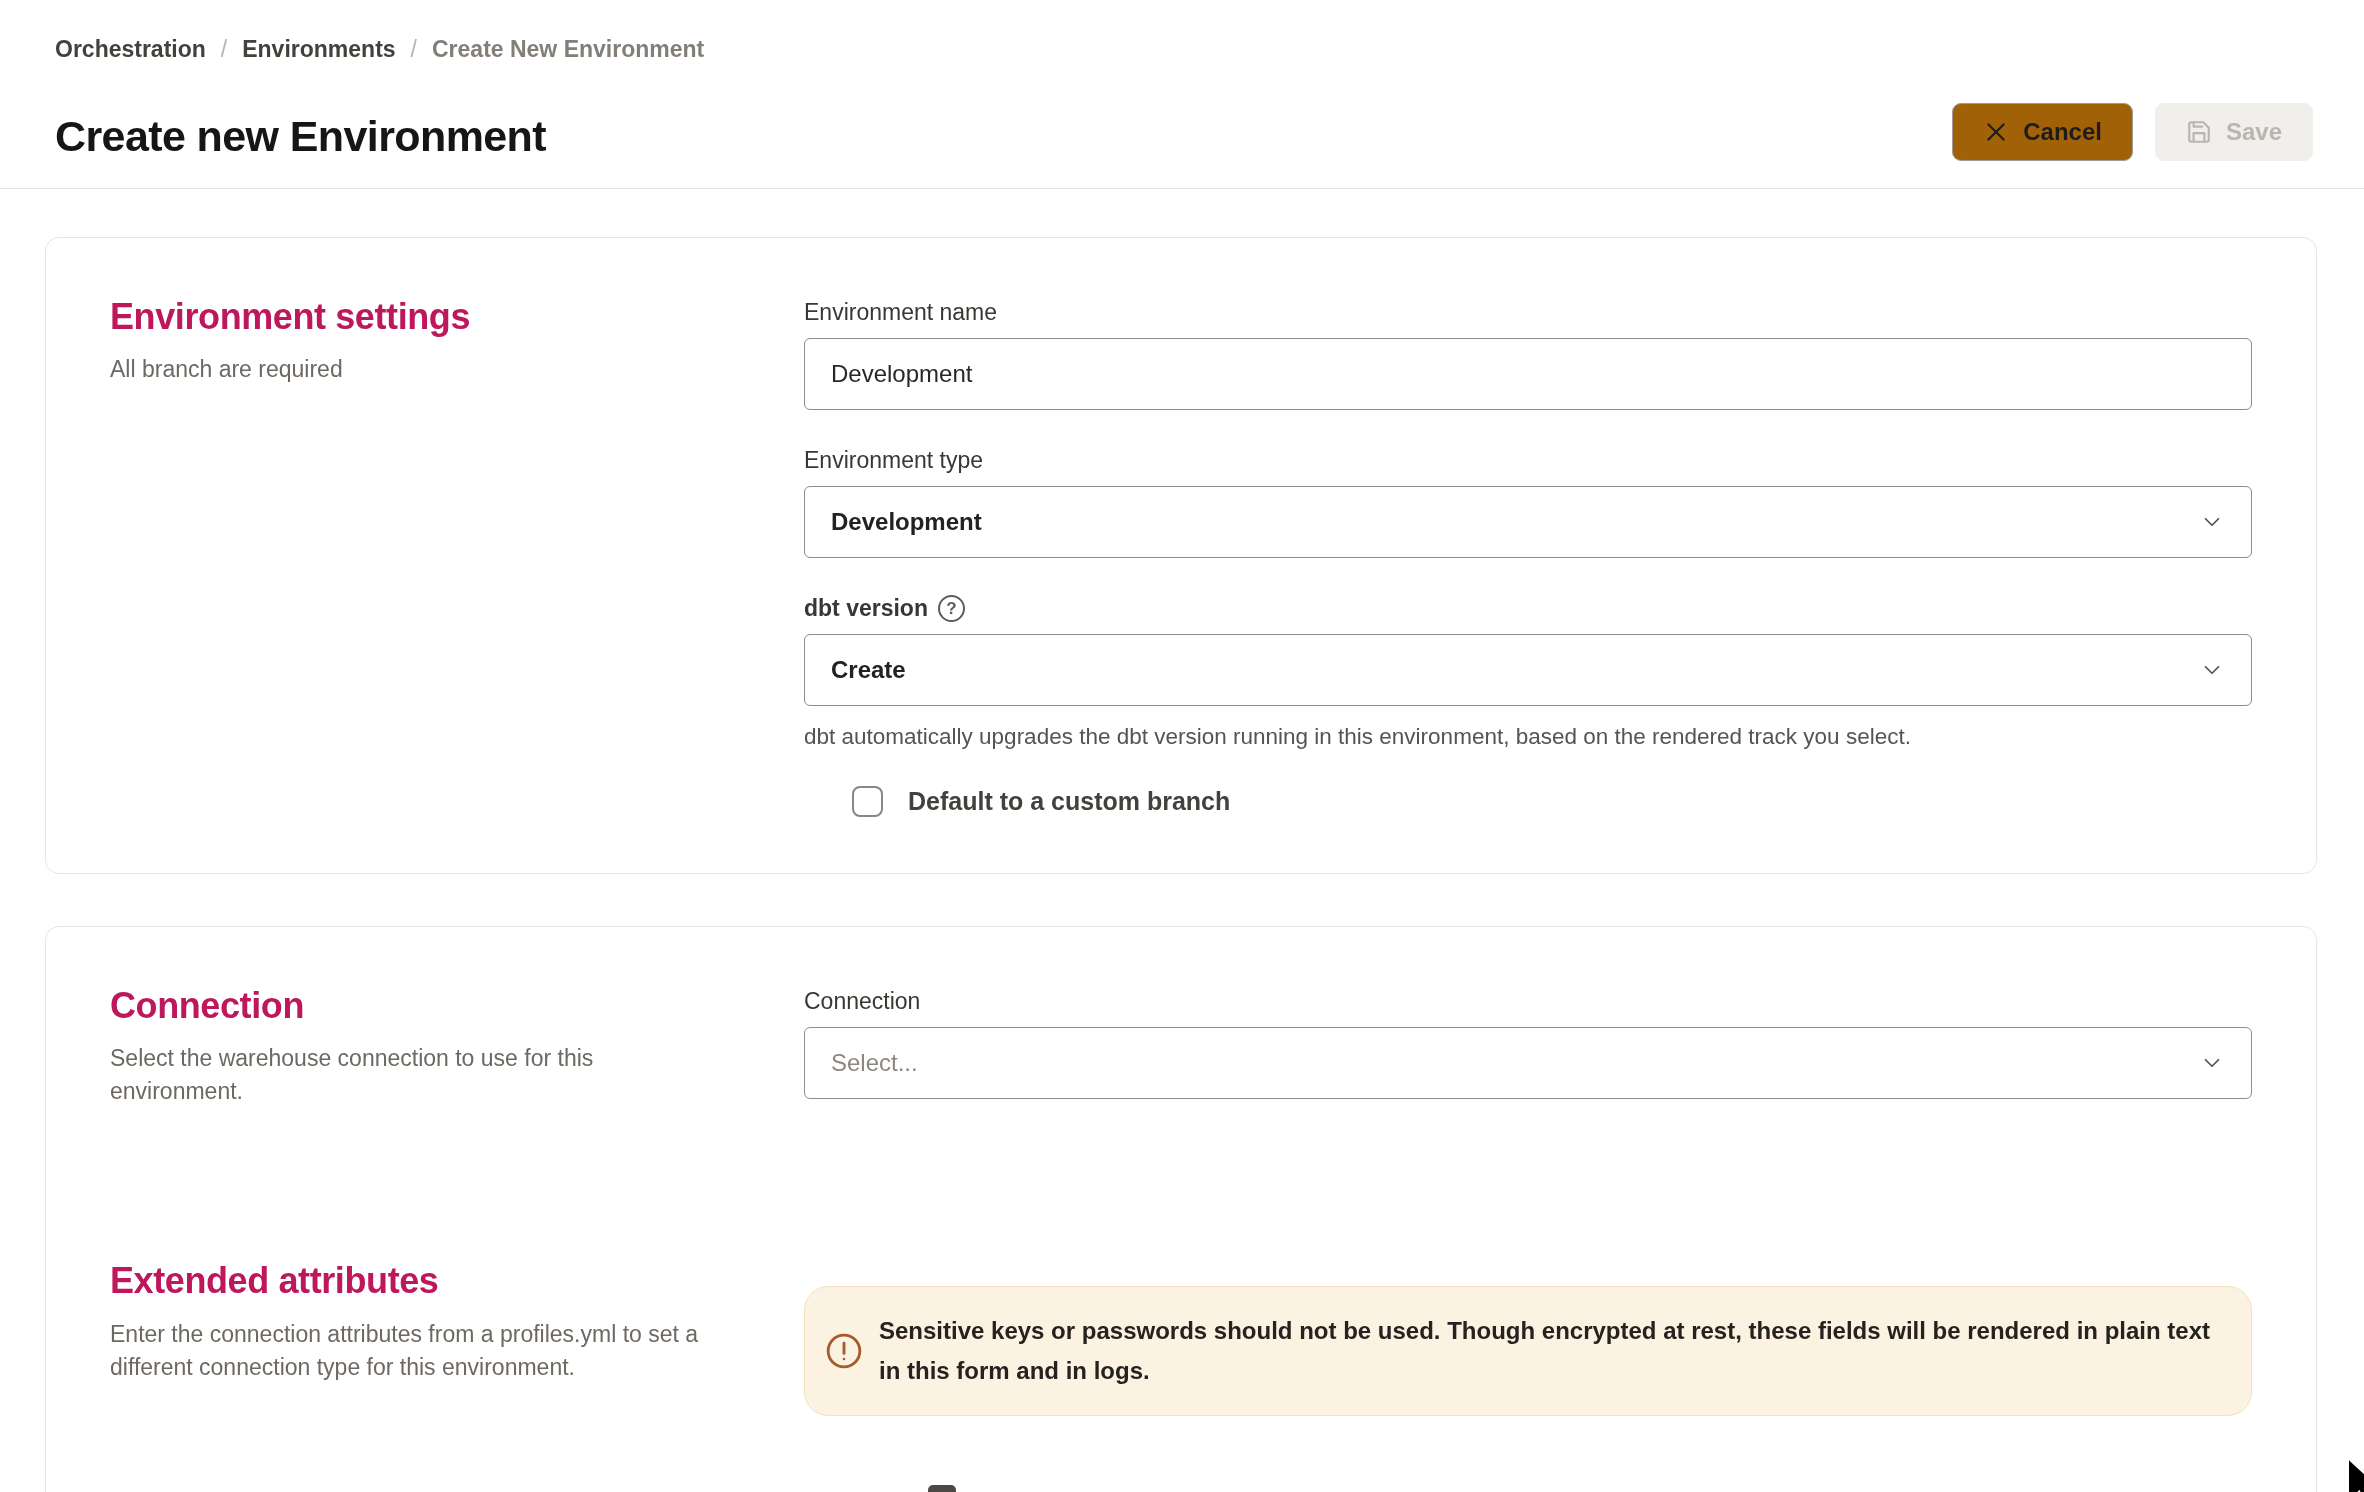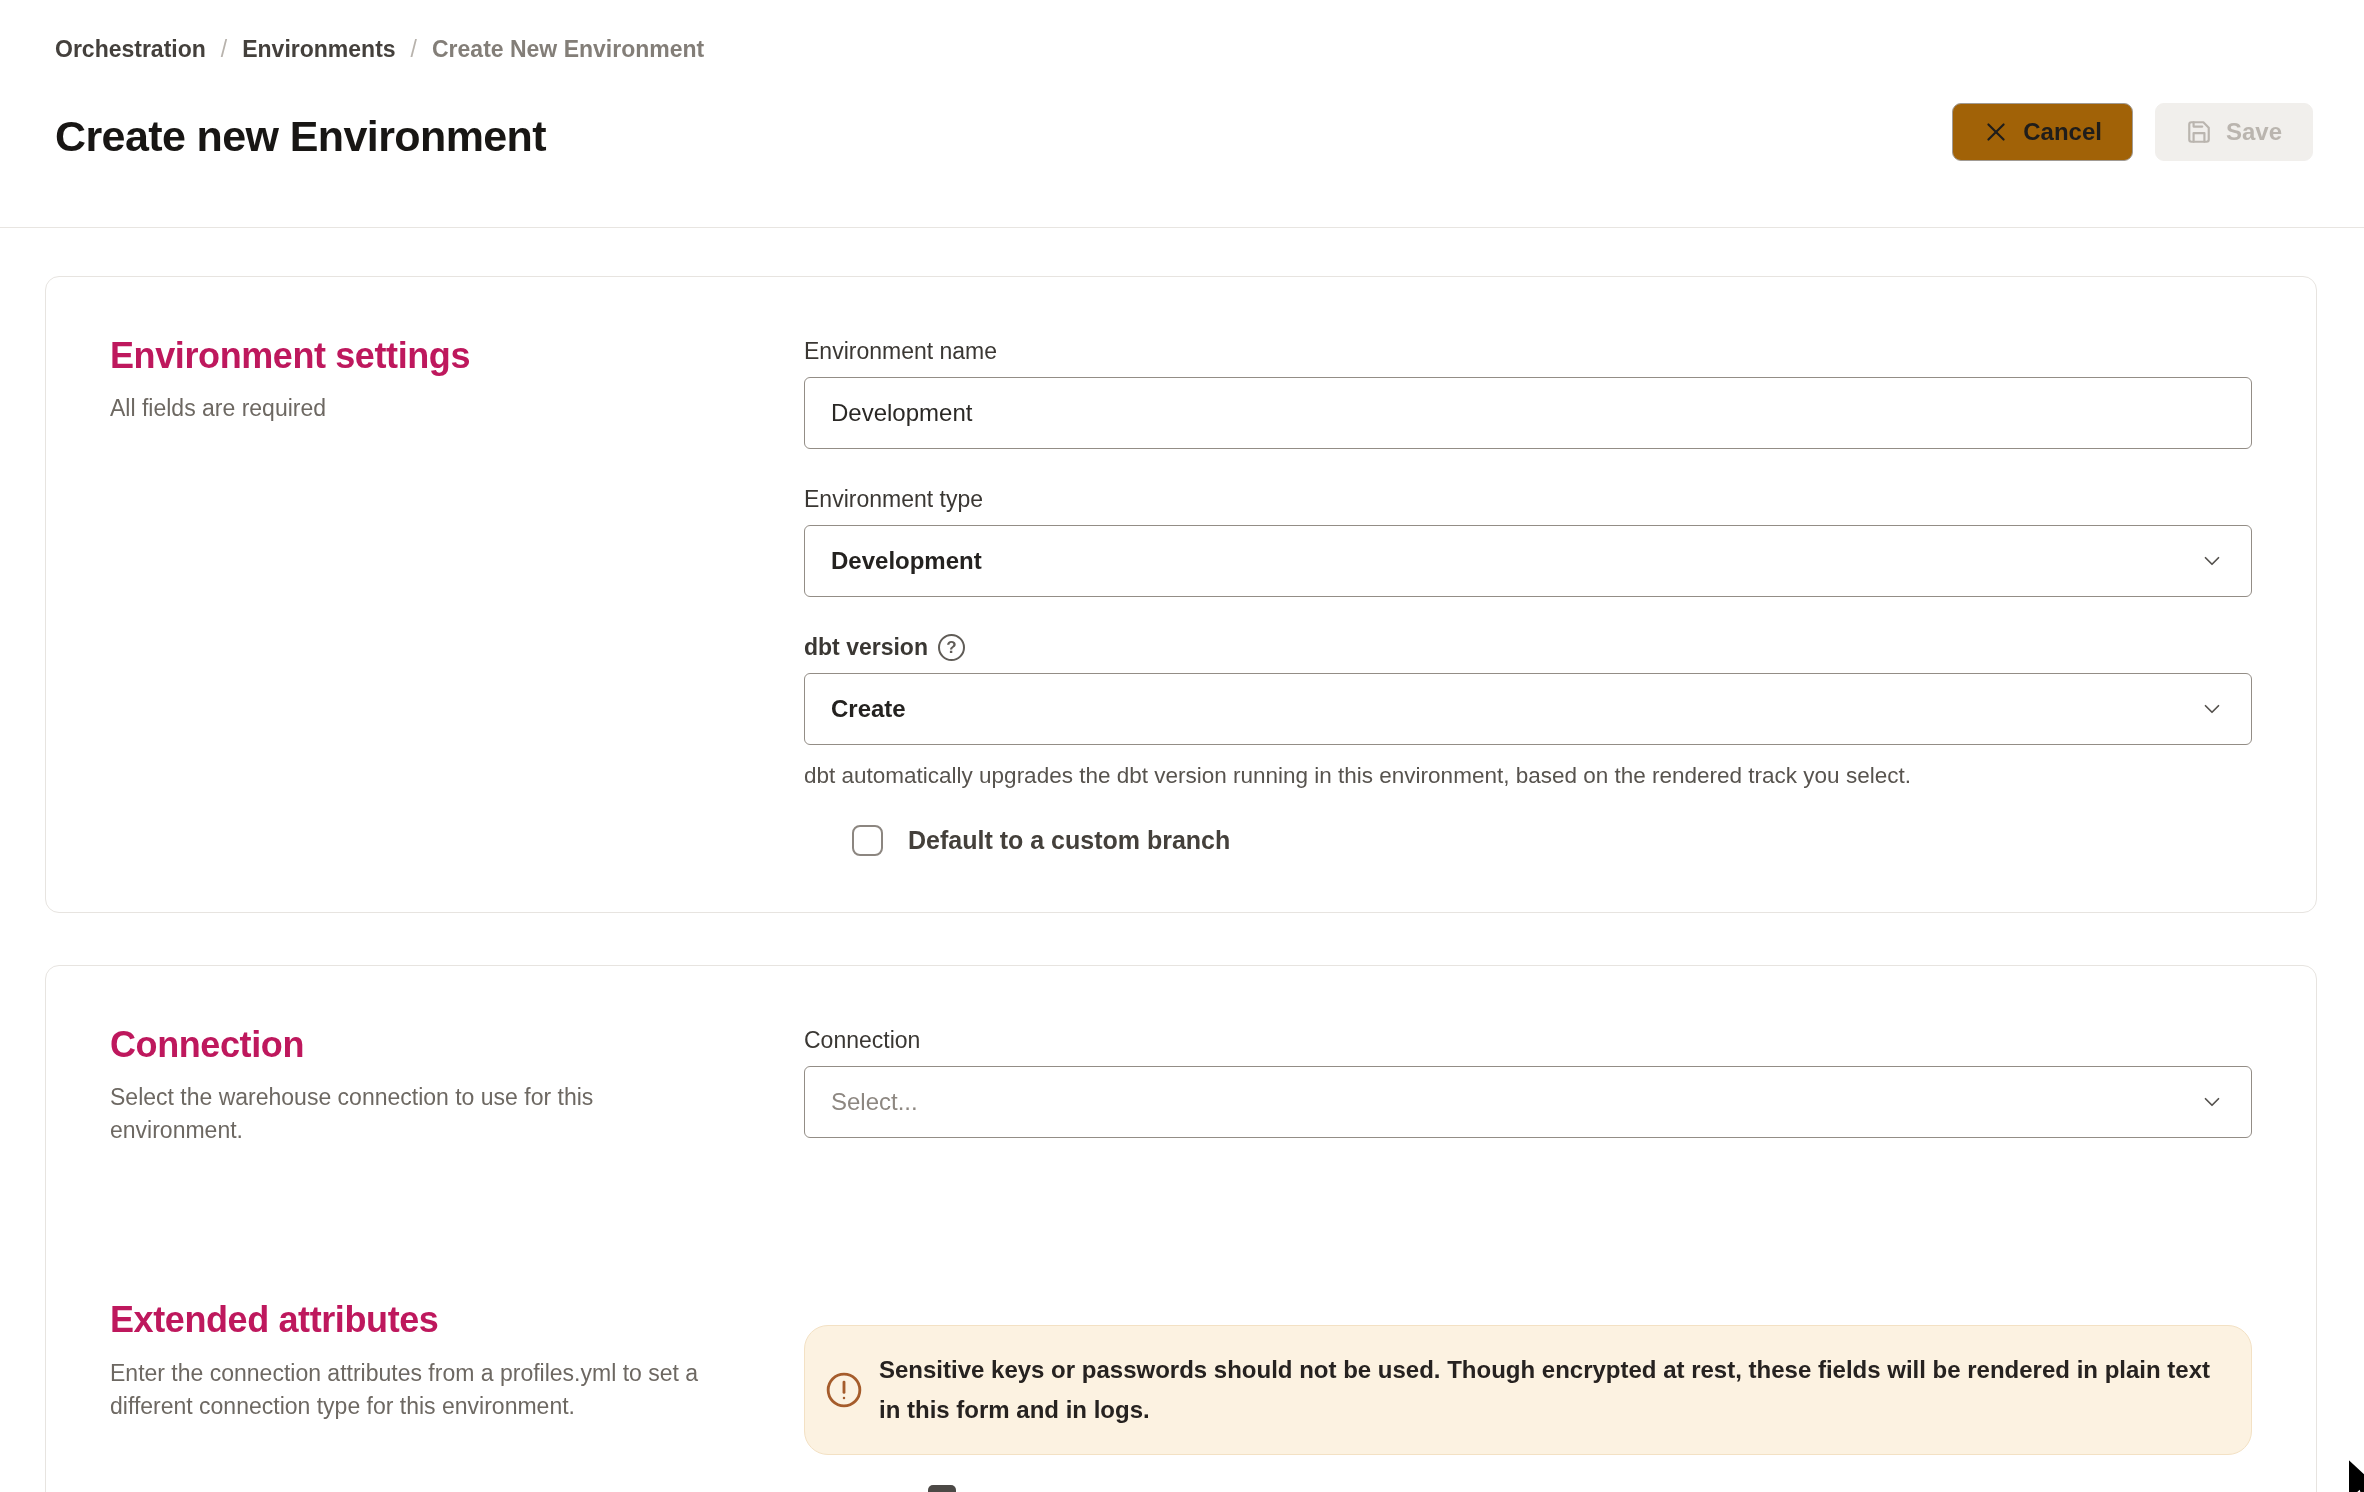"Orchestration" .header { height: 228px -> 189px }
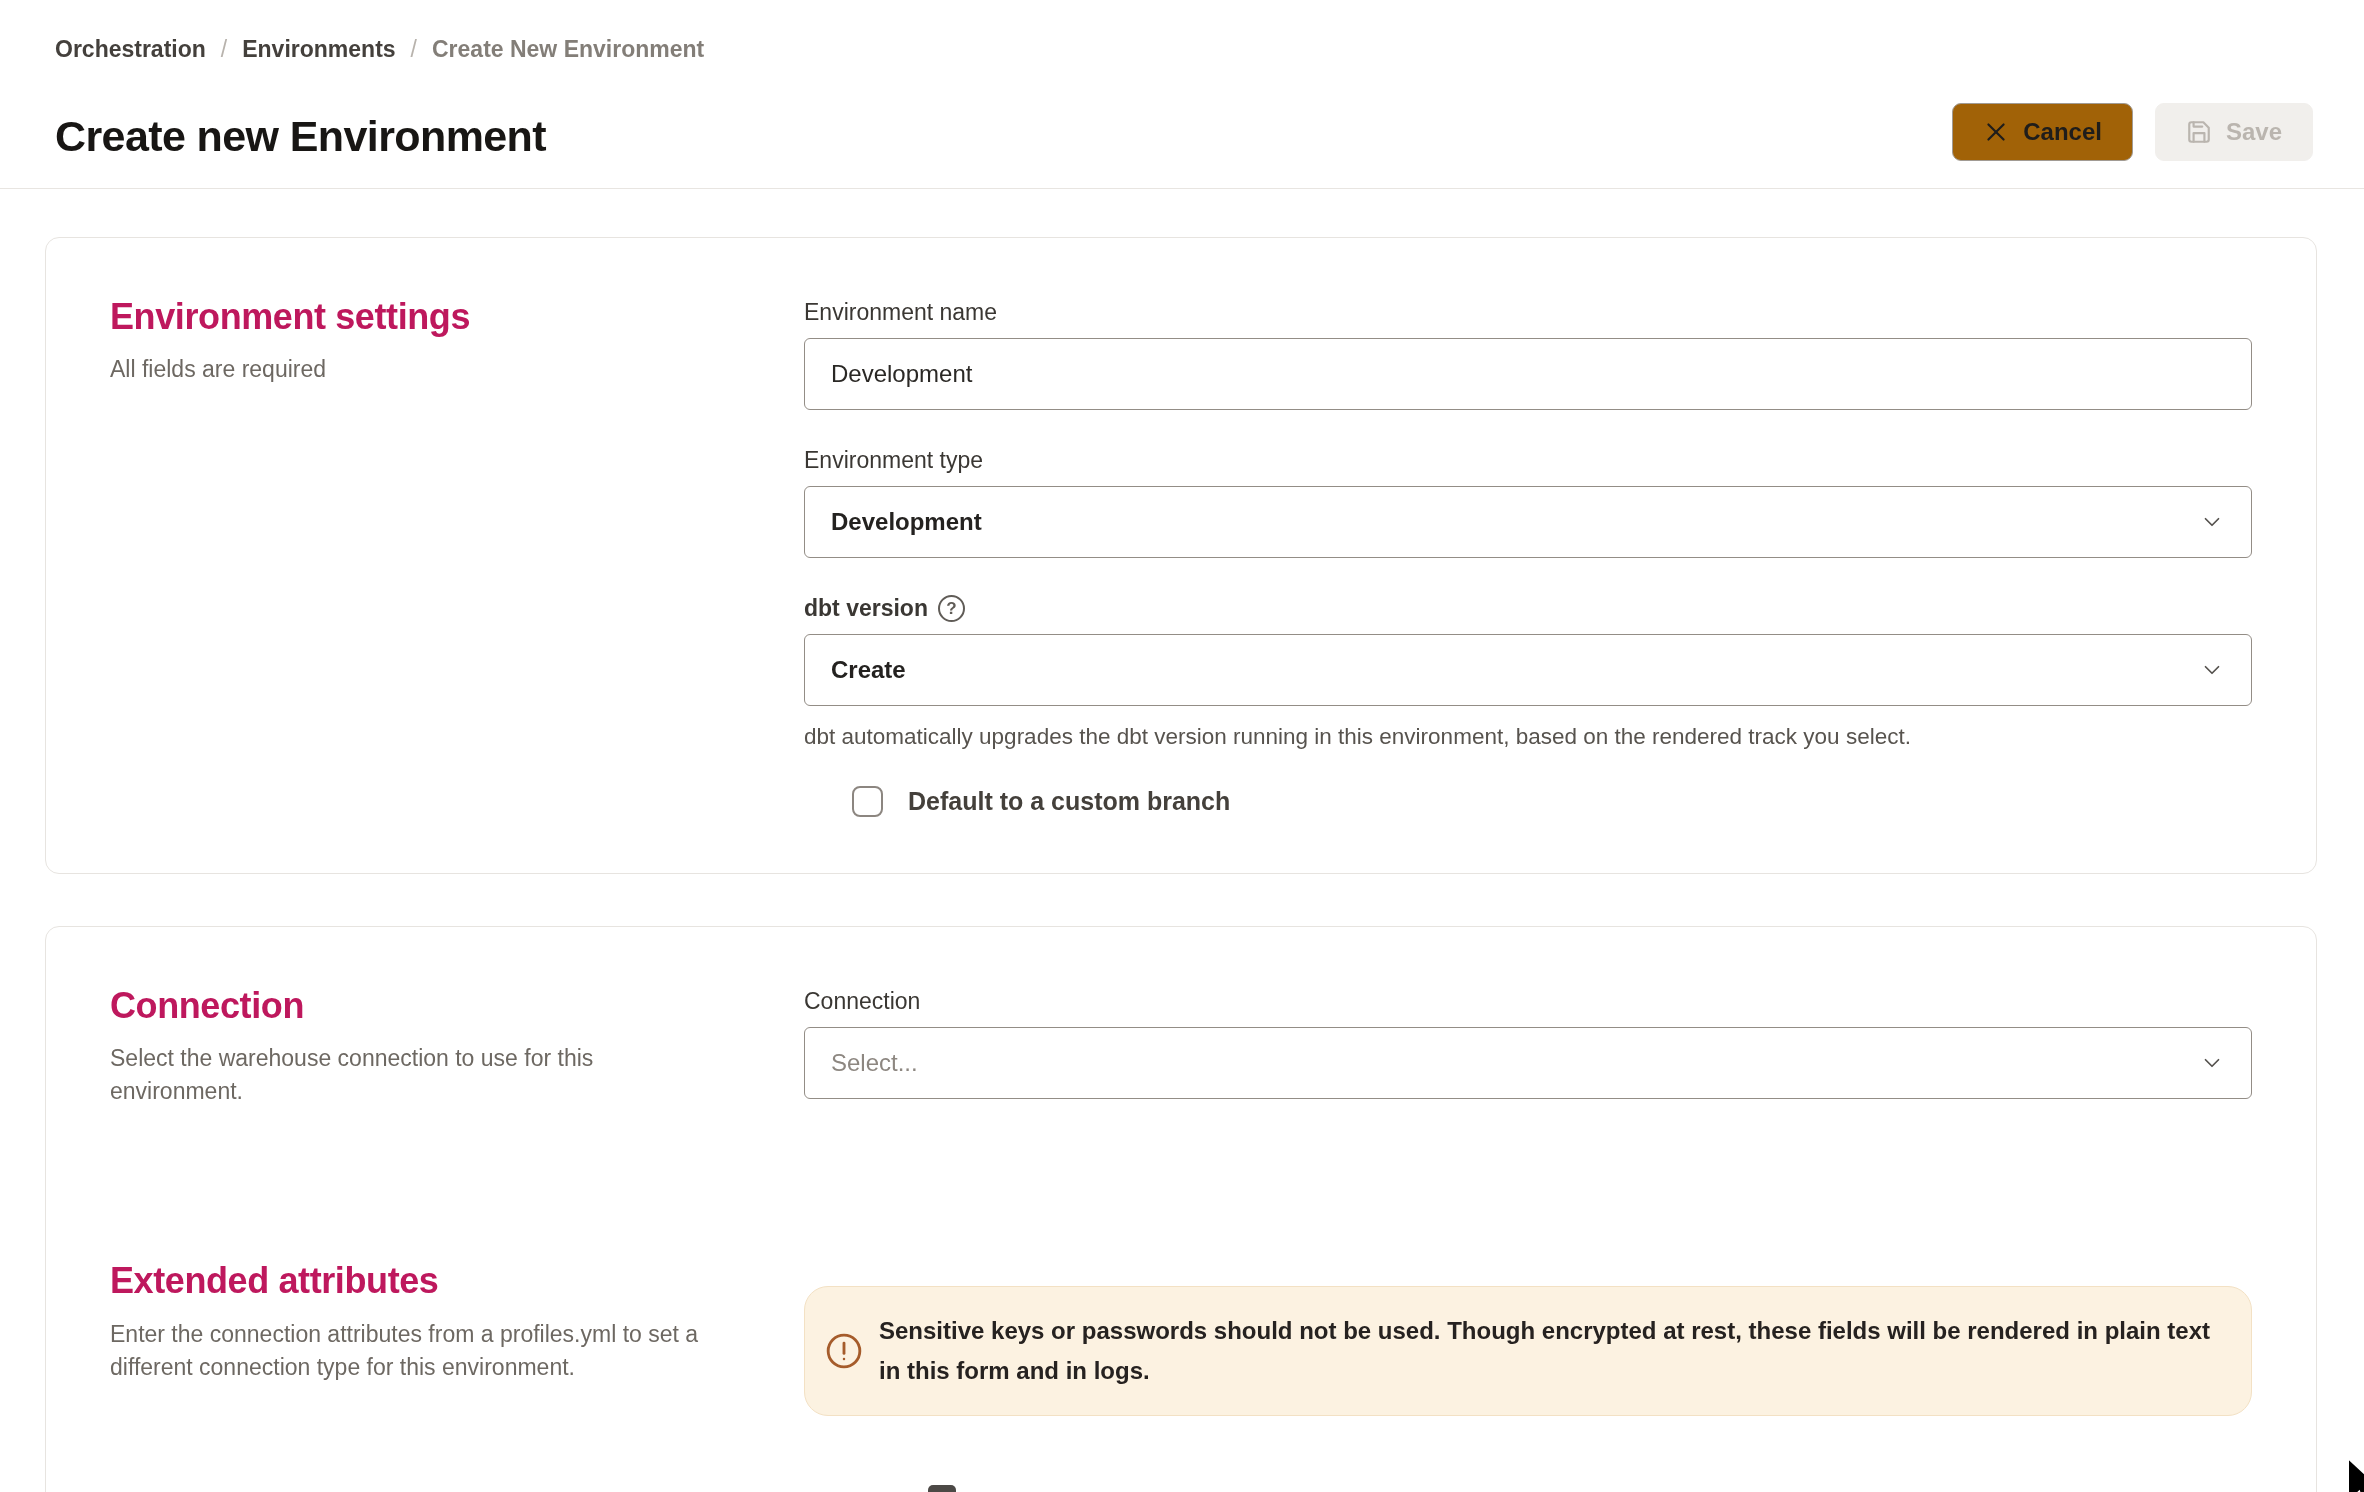"All fields are required" div.section-sub { text: fields -> branch }
